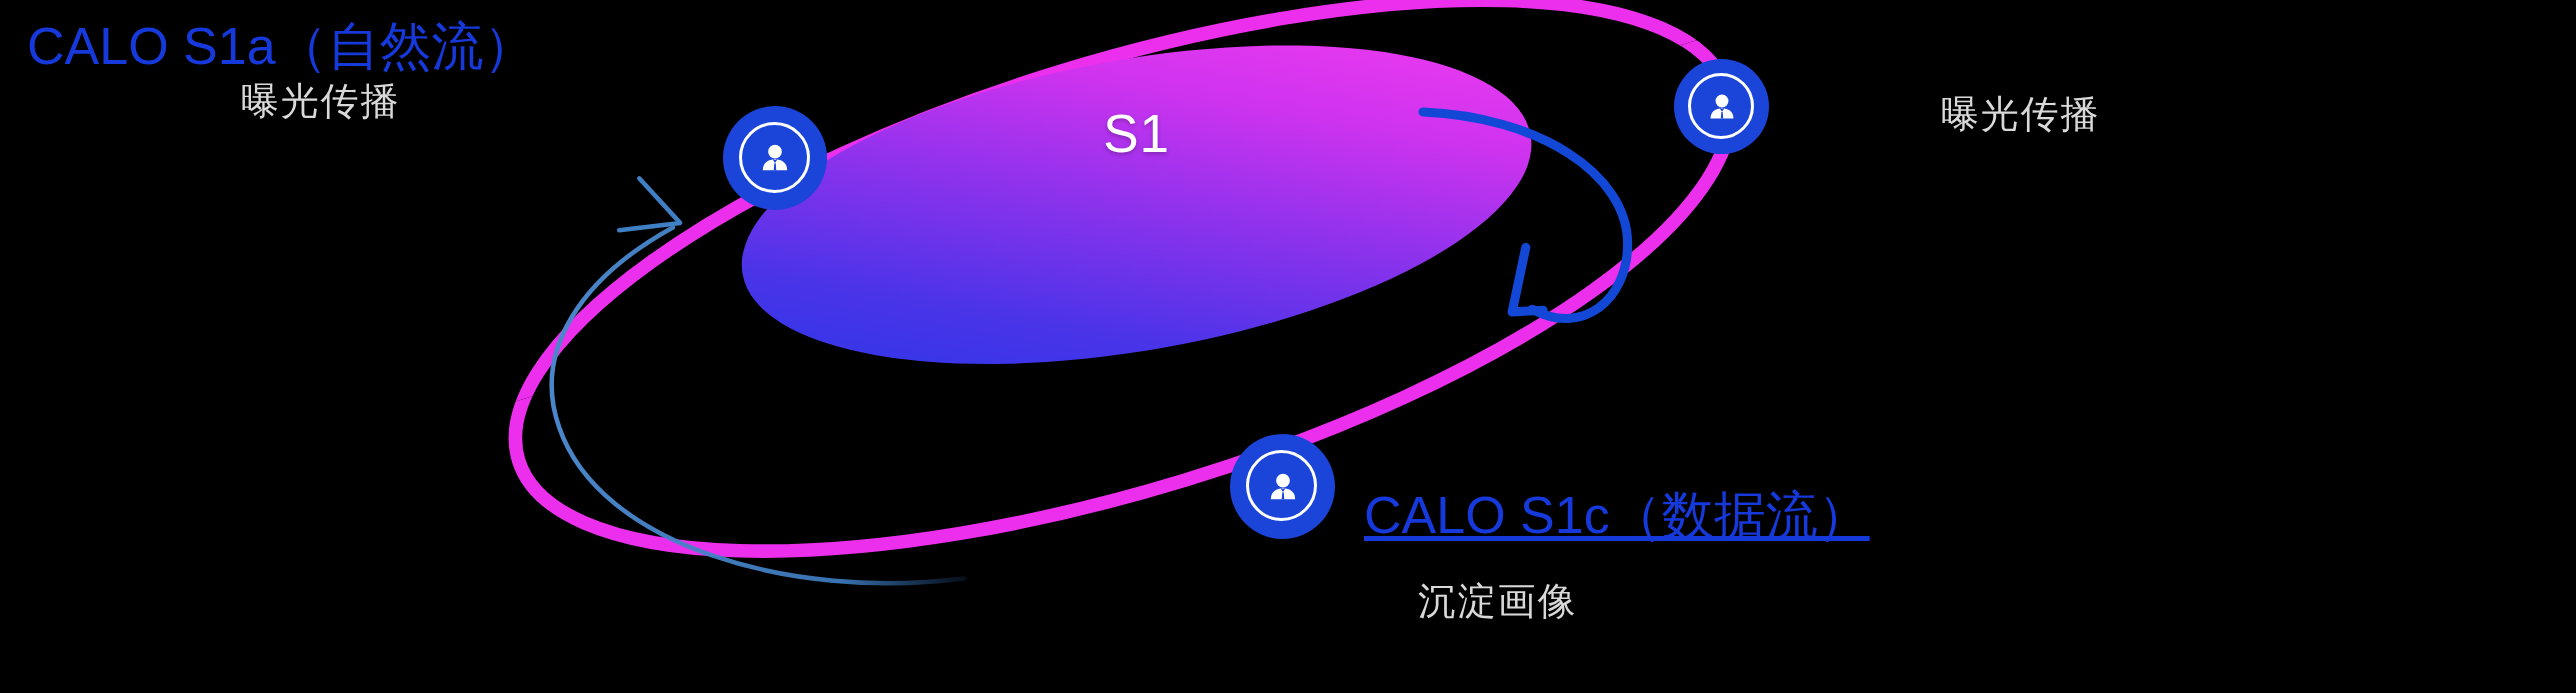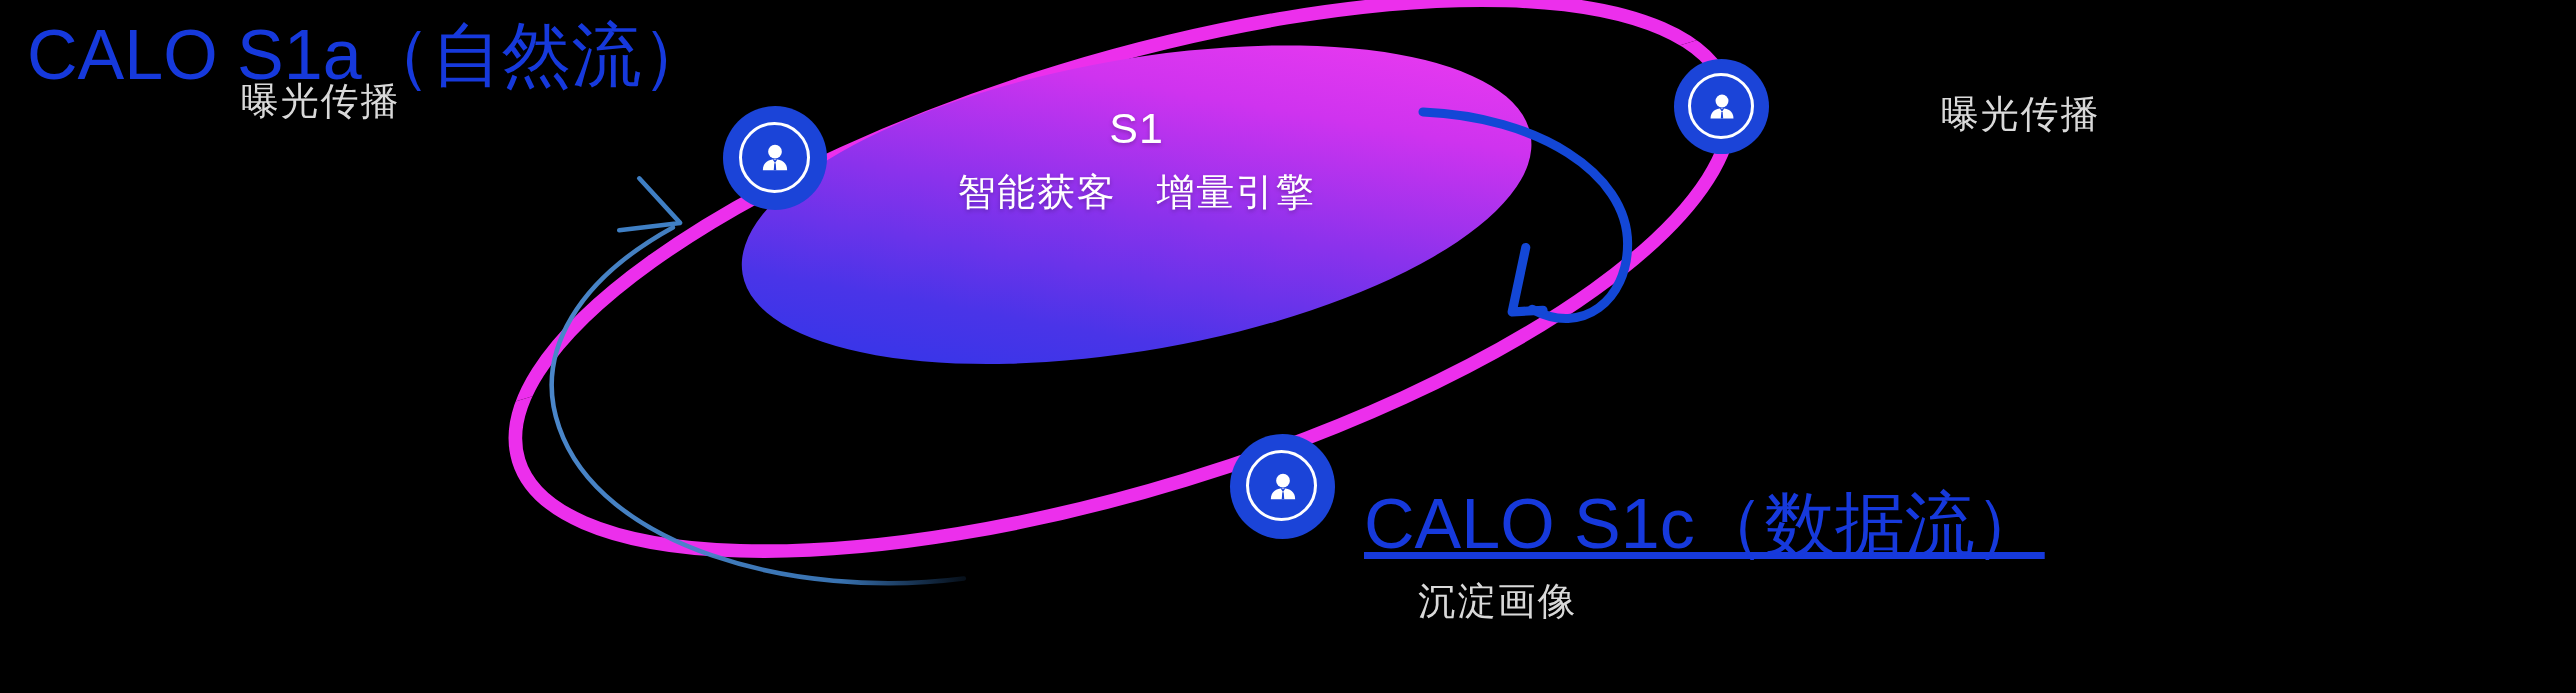"CALO S1a（自然流）" .flow-title { font-size: 70px -> 52px }
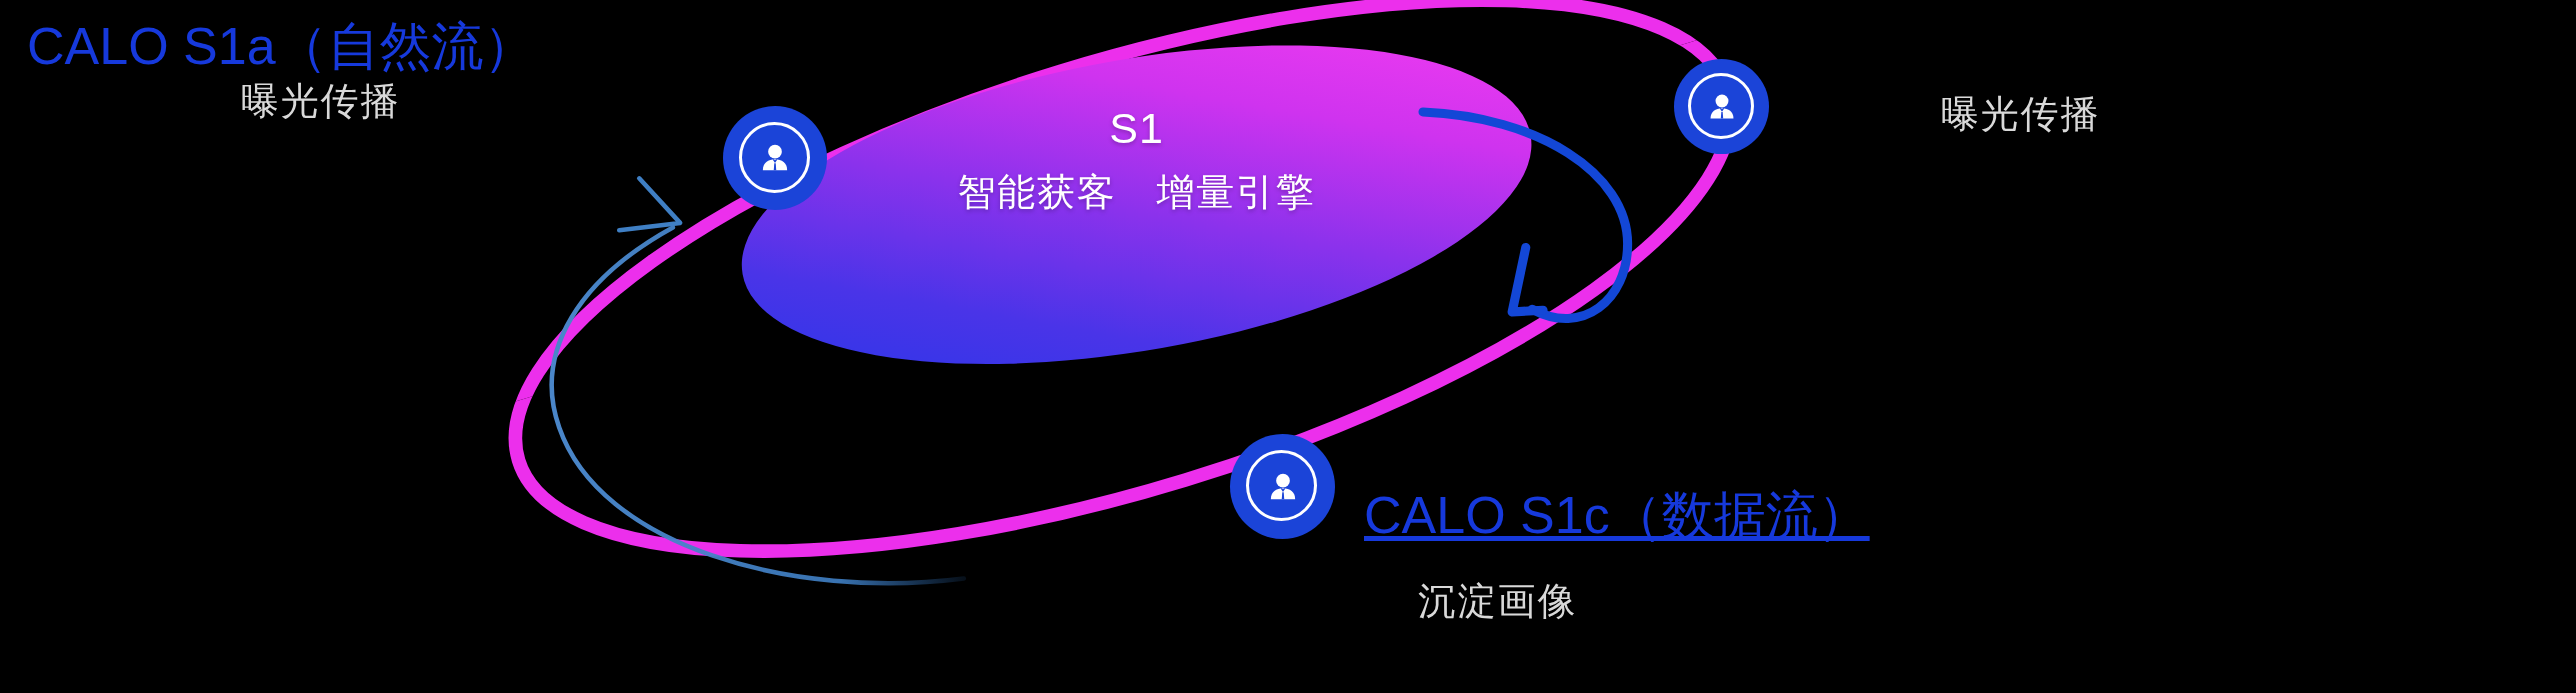"S1" #core-title { font-size: 43px -> 53px }
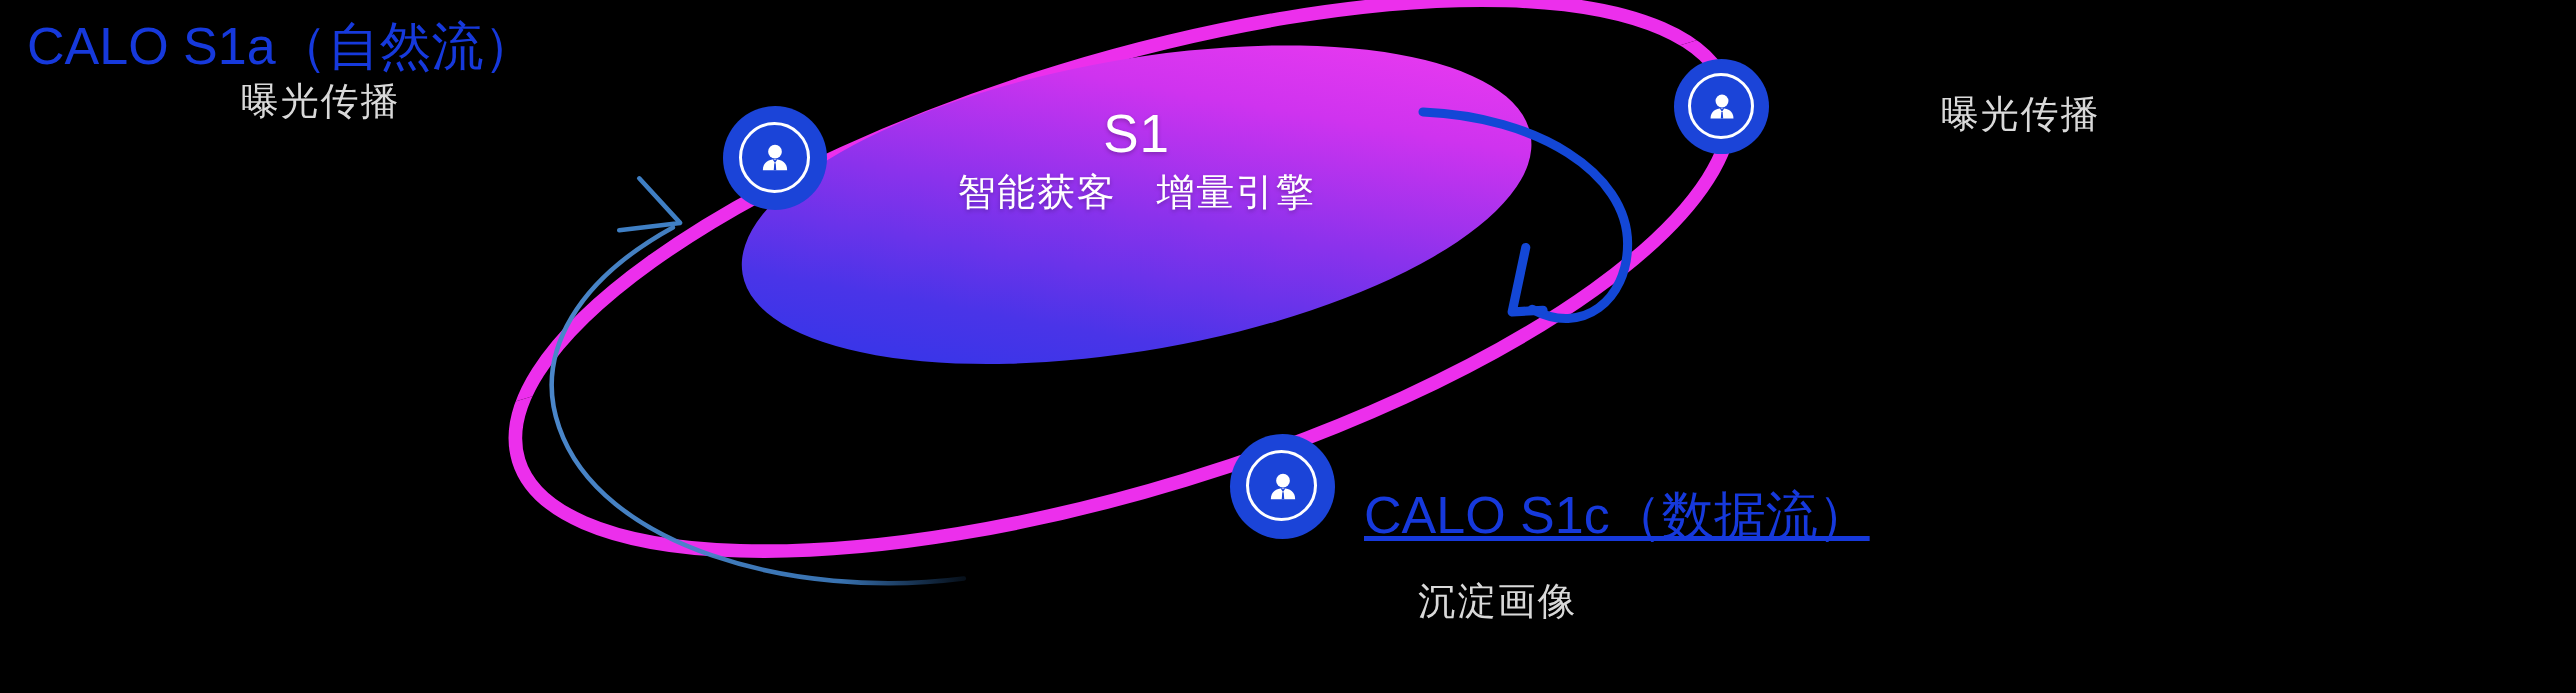"智能获客 增量引擎" div.core-text { html: <div>智能获客 增量引擎</div> -> none }
